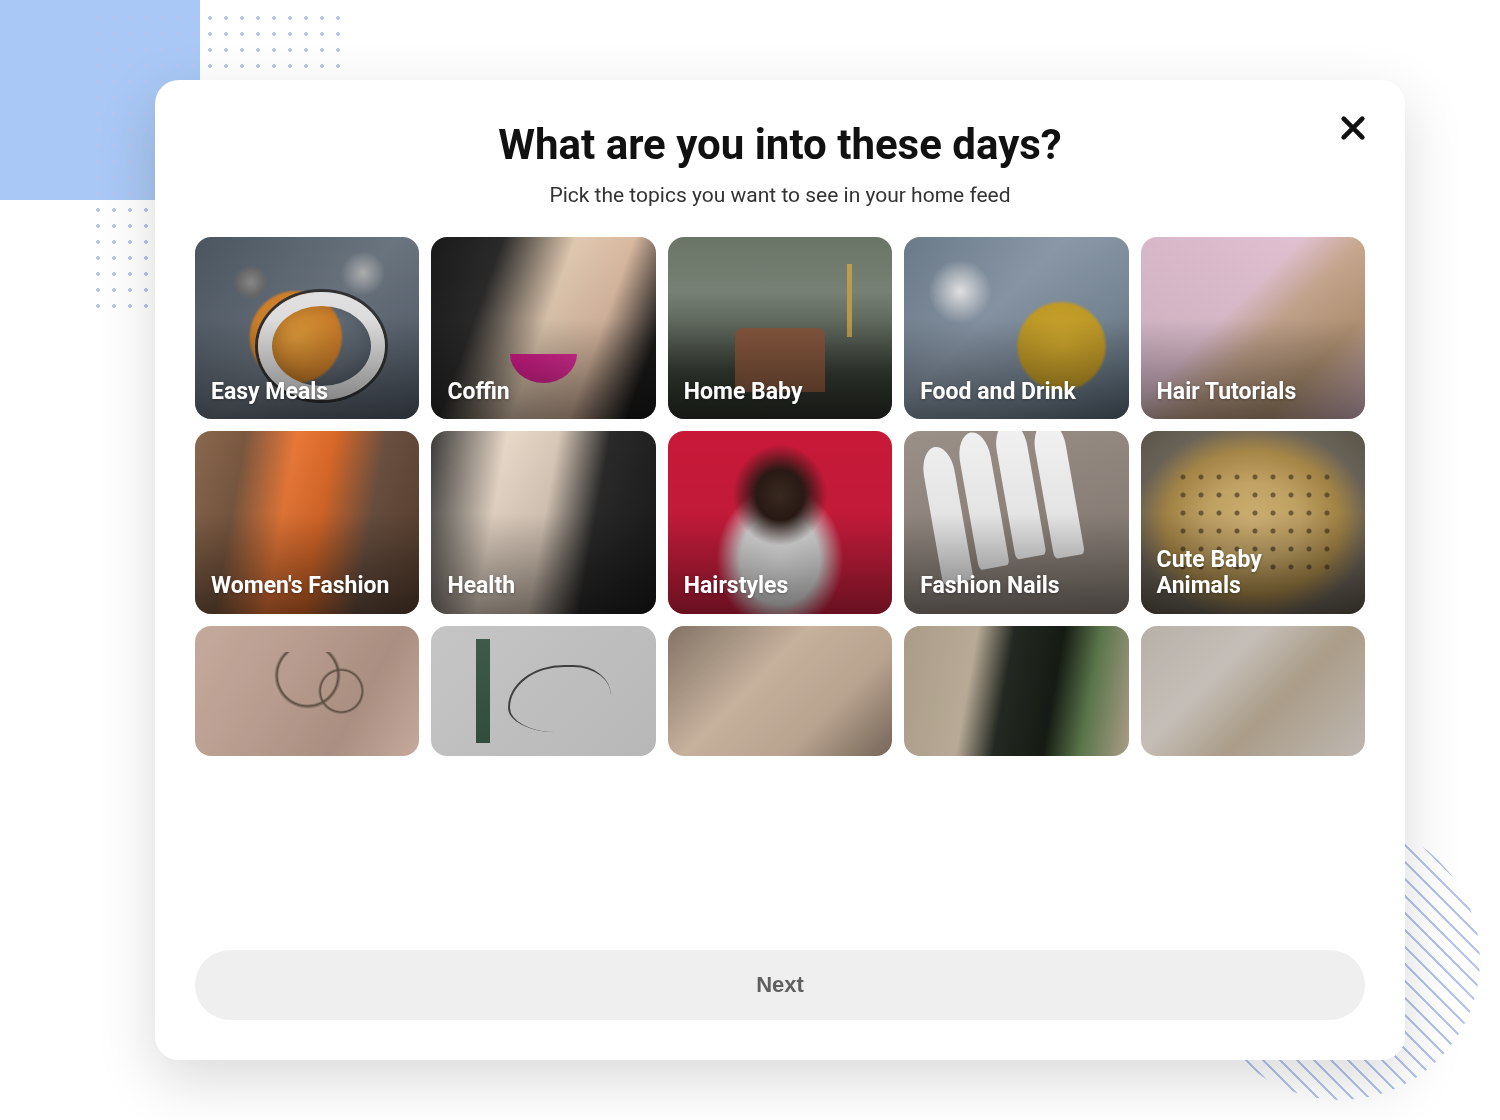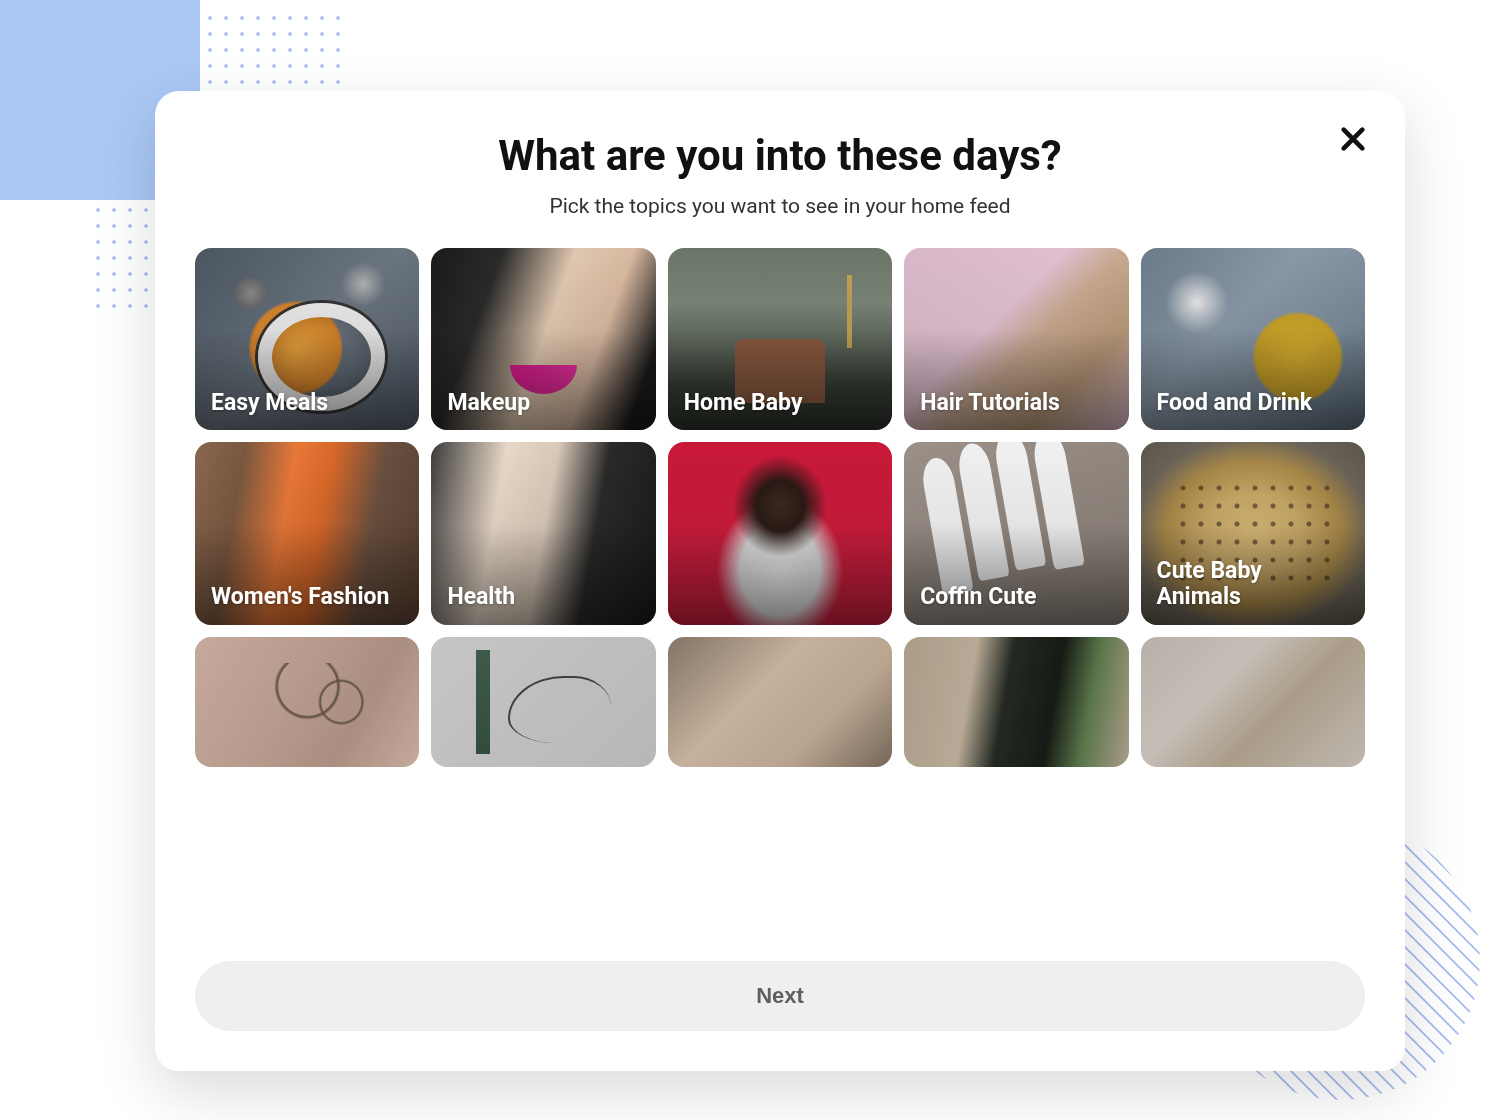"What are you into these" .modal { top: 91px -> 80px }
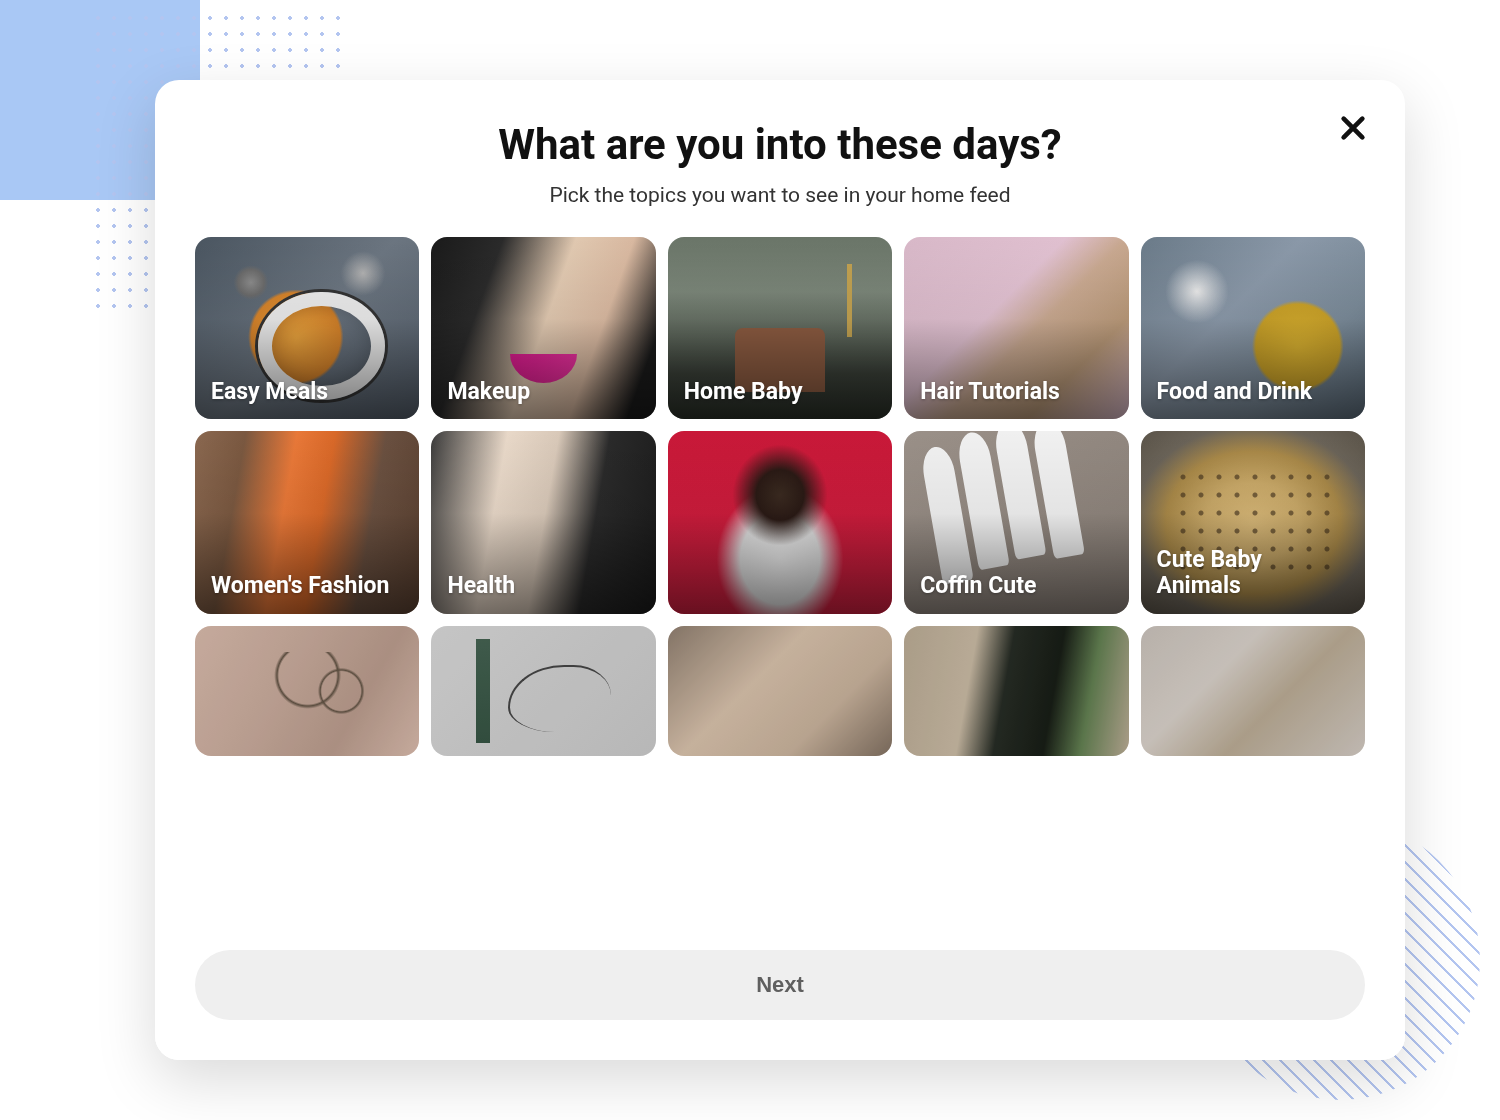"Makeup" div.tile-label { text: Makeup -> Coffin }
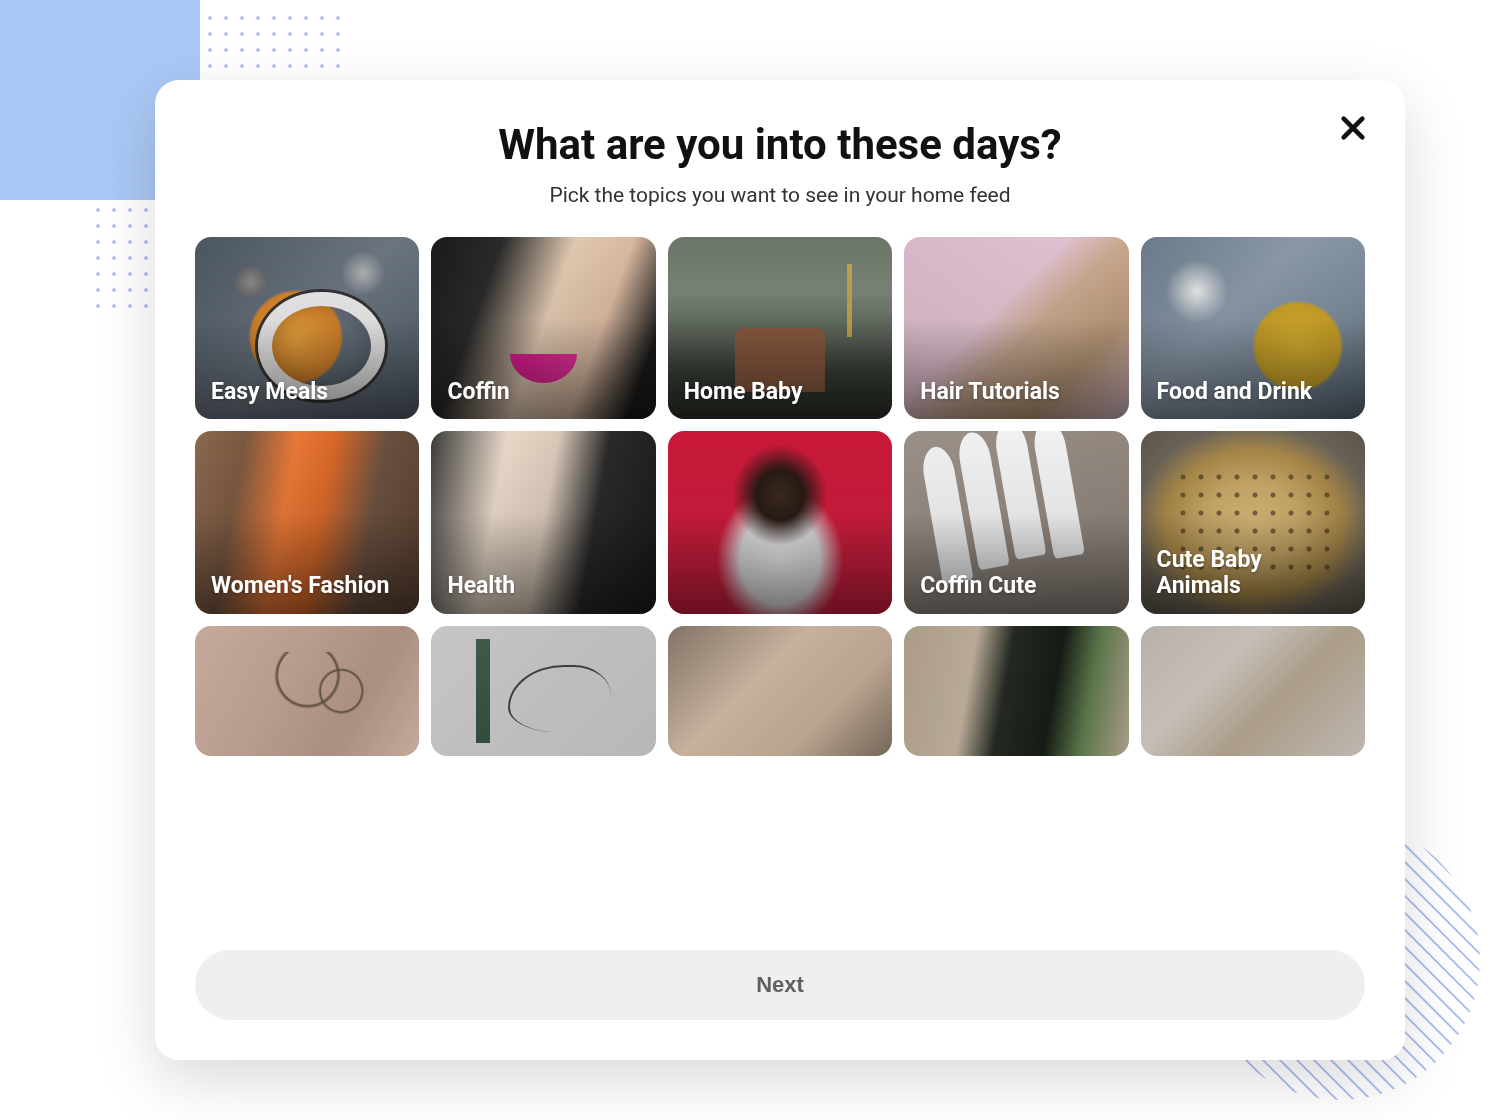"Hair Tutorials" div.tile { order: before "Food and Drink" -> after "Food and Drink" }
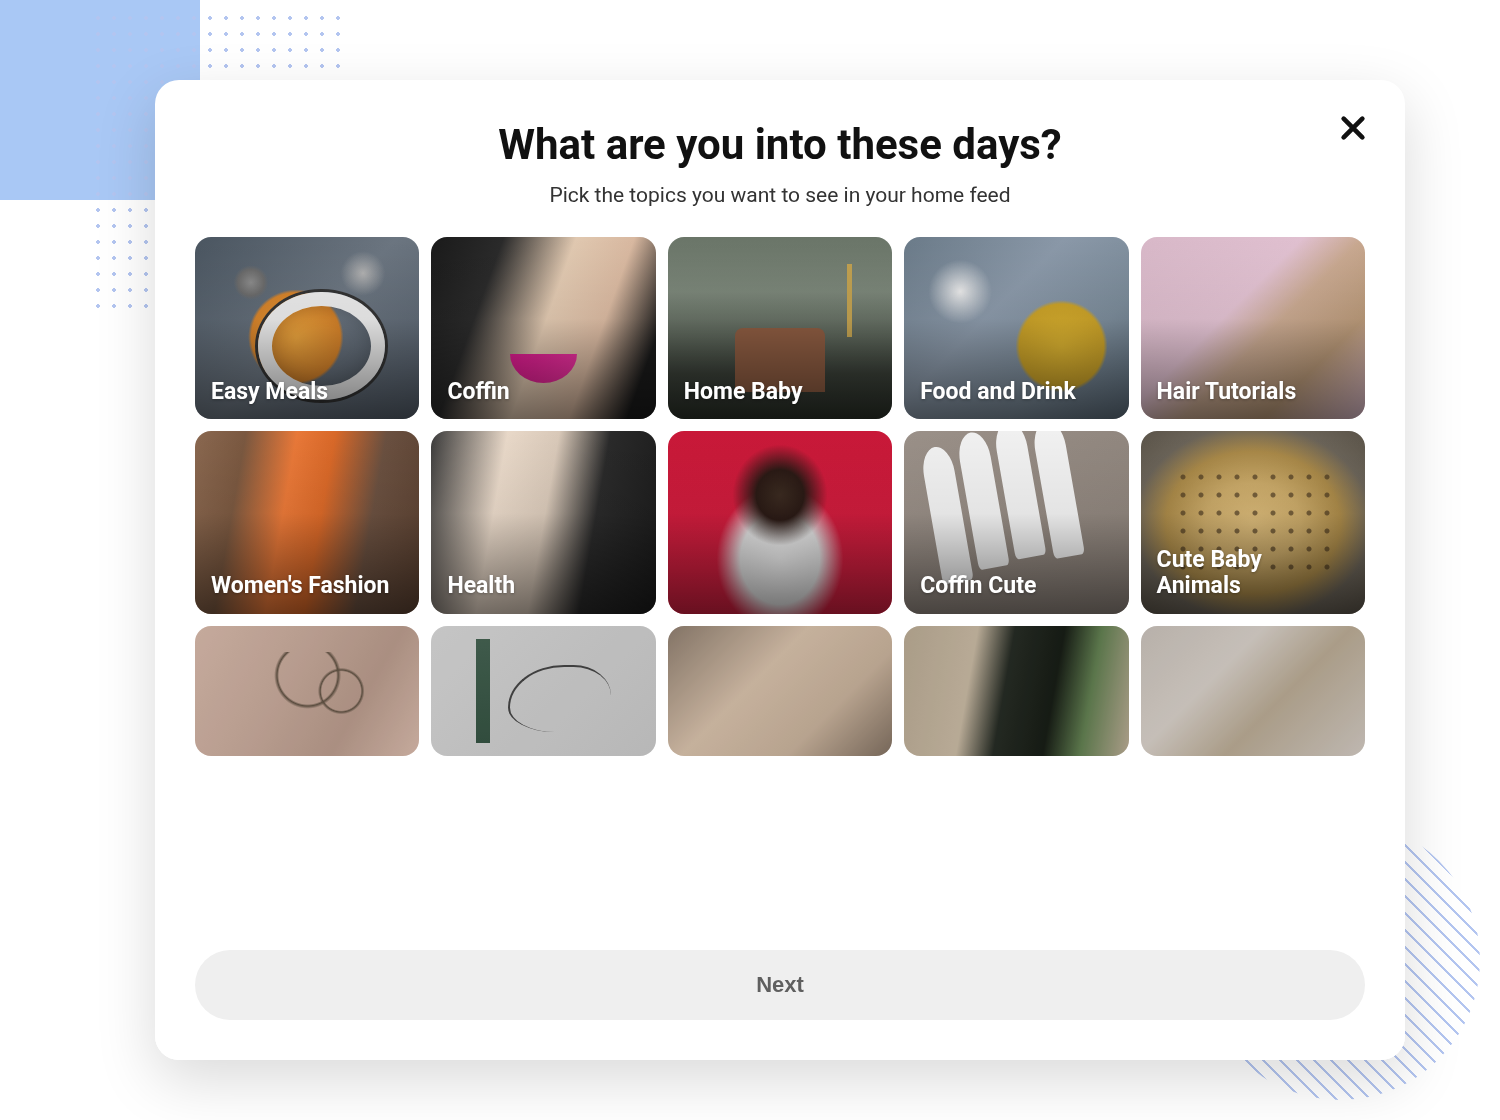"Hairstyles" div.tile-label { html: none -> <div>Hairstyles</div> }
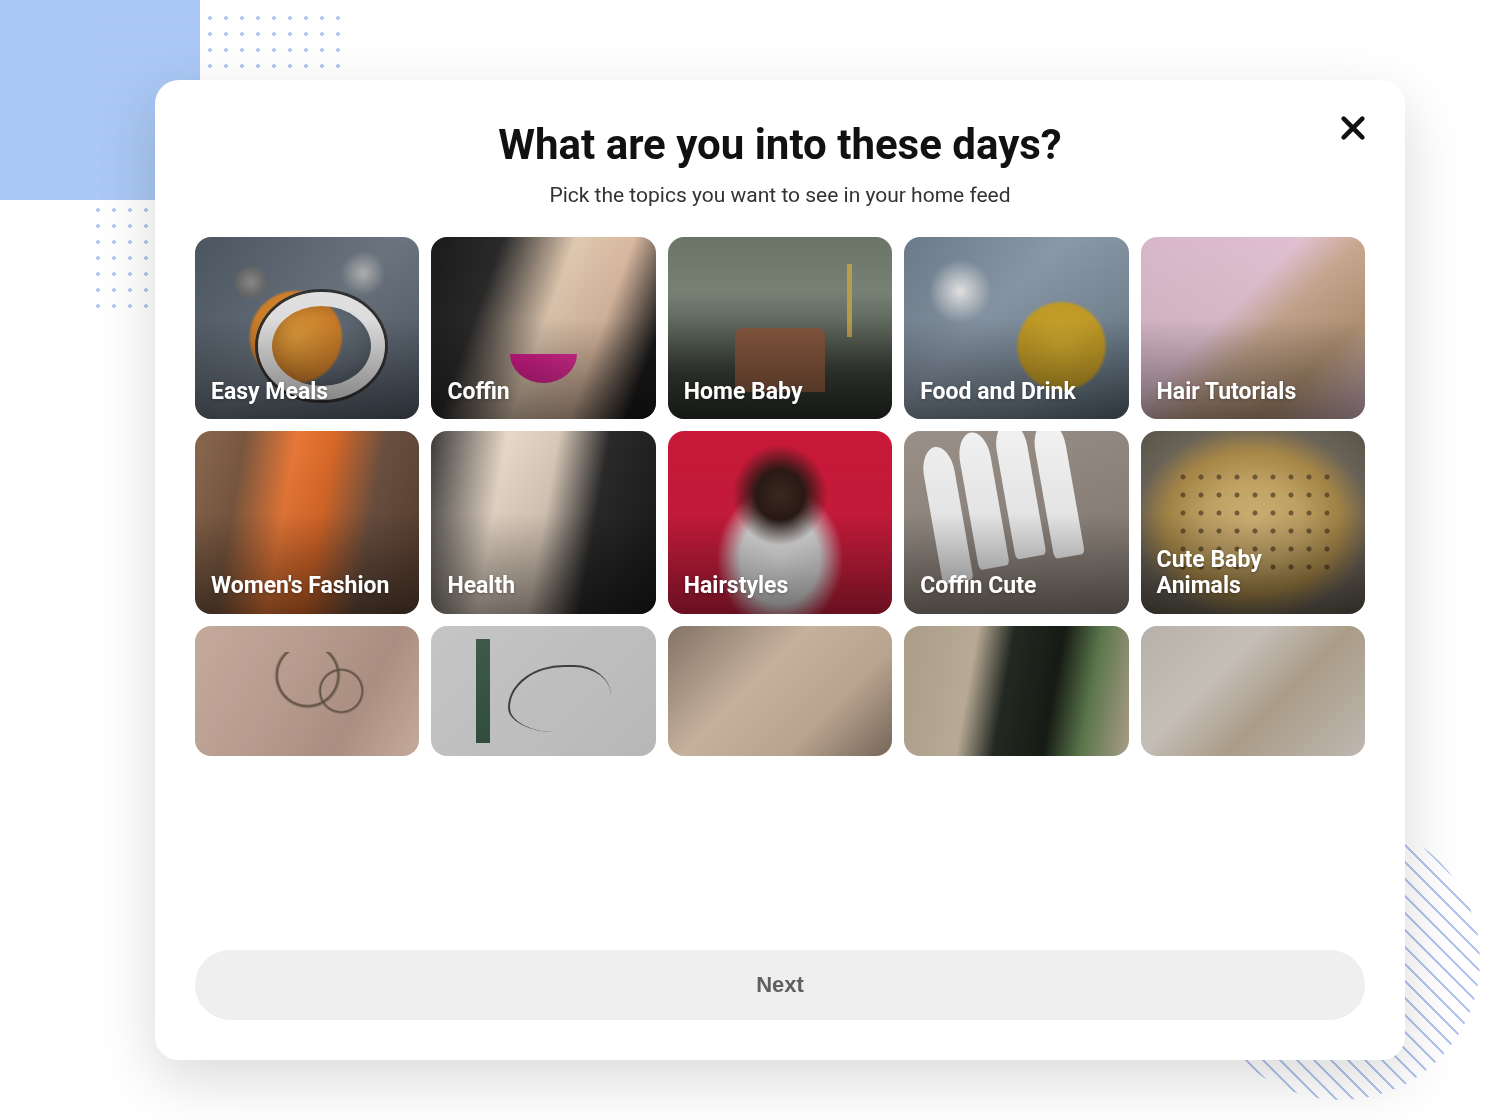"Coffin Cute" div.tile-label { text: Coffin Cute -> Fashion Nails }
